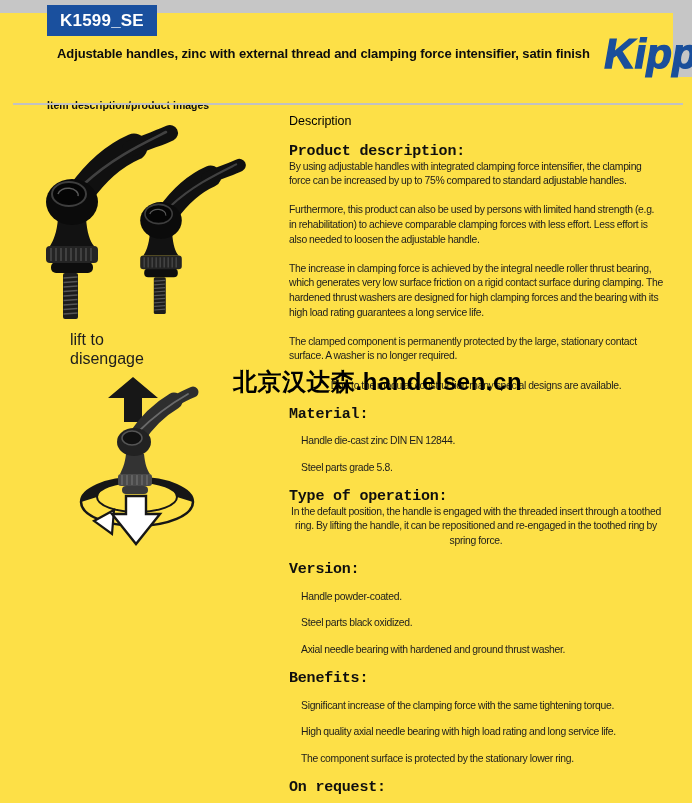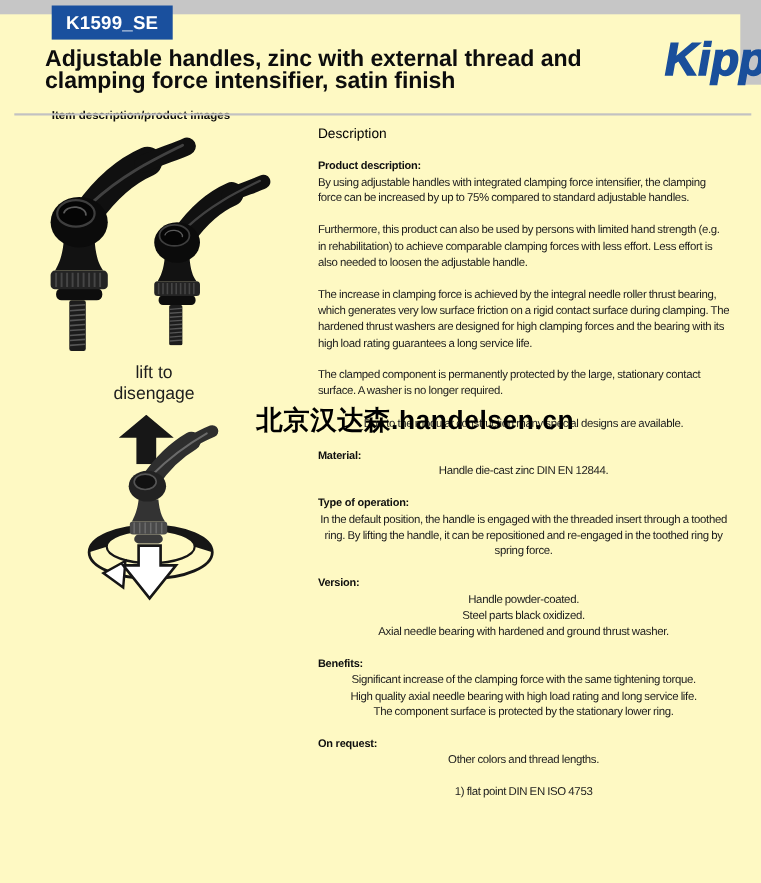"K1599_SE" #page { background: #fef9c3 -> #fde047 }
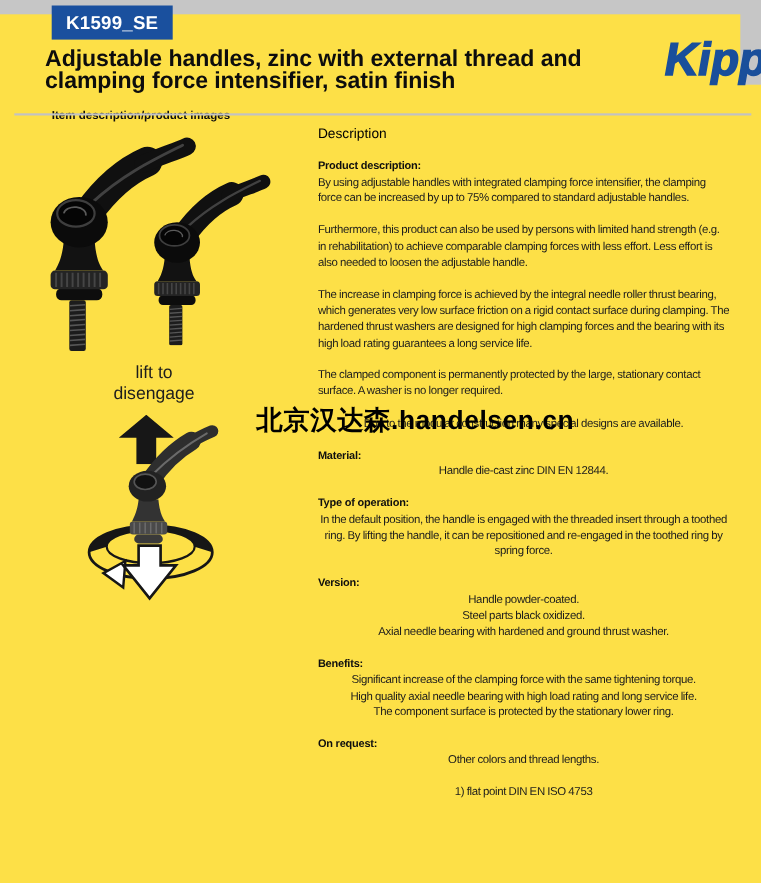"Adjustable handles, zinc with external" .page-title { font-size: 21px -> 13px; left: 41px -> 57px }
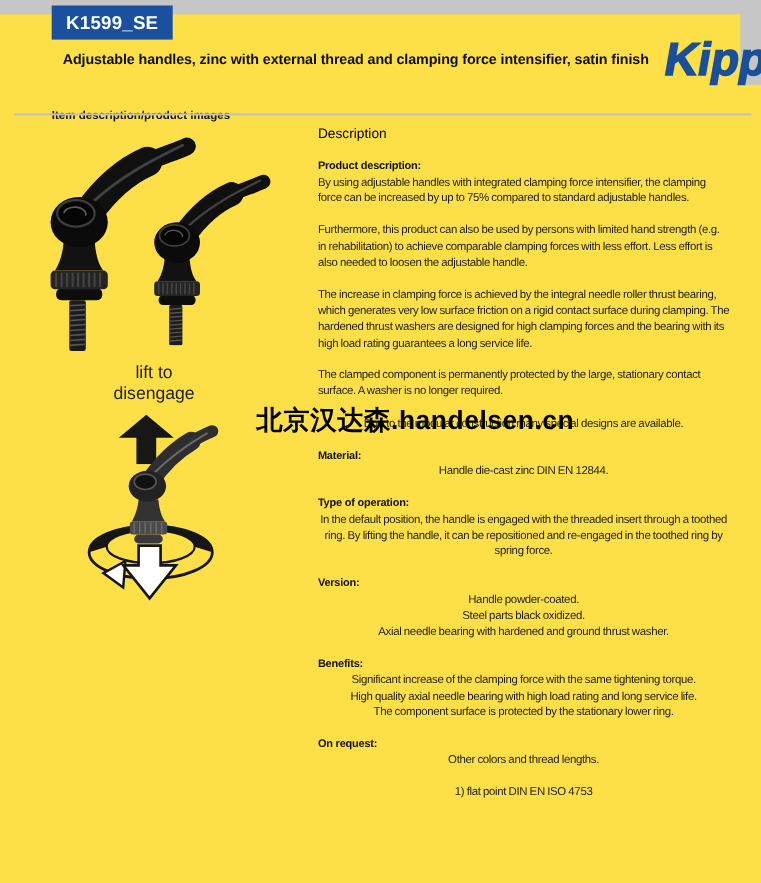"Product description:" .sec-label { font-family: none -> Liberation Mono, monospace; font-size: 10px -> 15px }
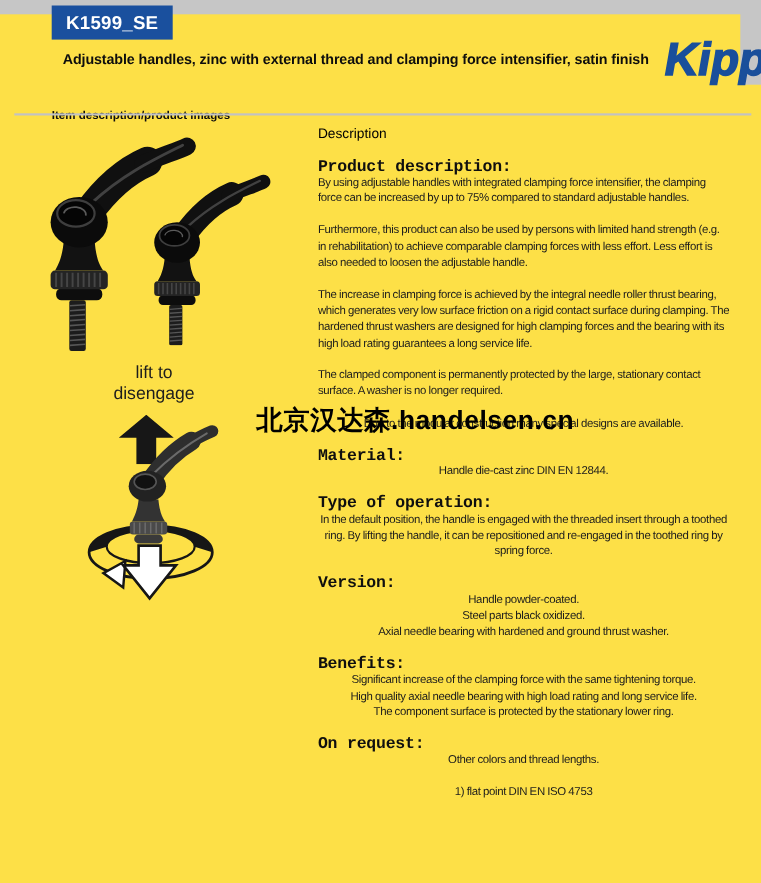"lift to" .lift-caption { text-align: center -> none }
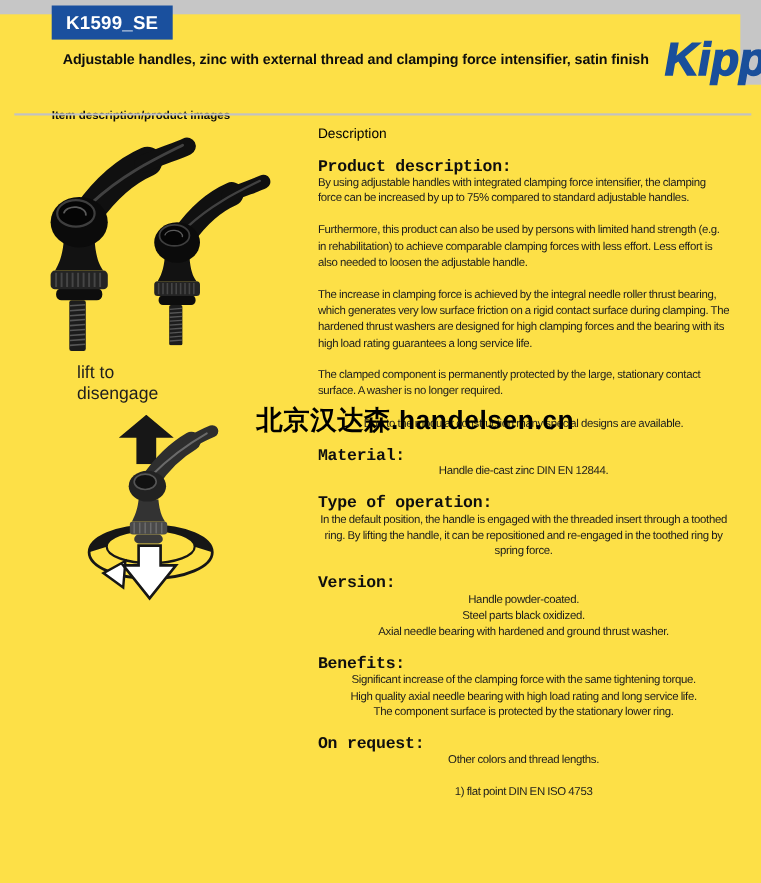"Handle die-cast zinc DIN EN" .line { margin: 0 -> 12px; text-align: center -> none }
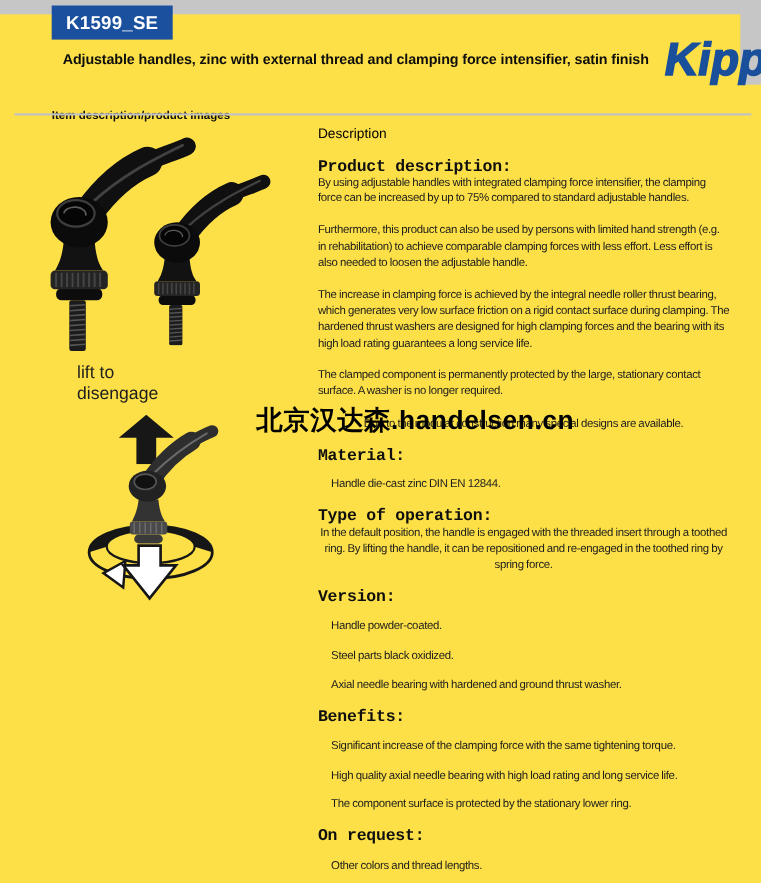"Steel parts grade 5.8." div.line { html: none -> <div>Steel parts grade 5.8.</div> }
